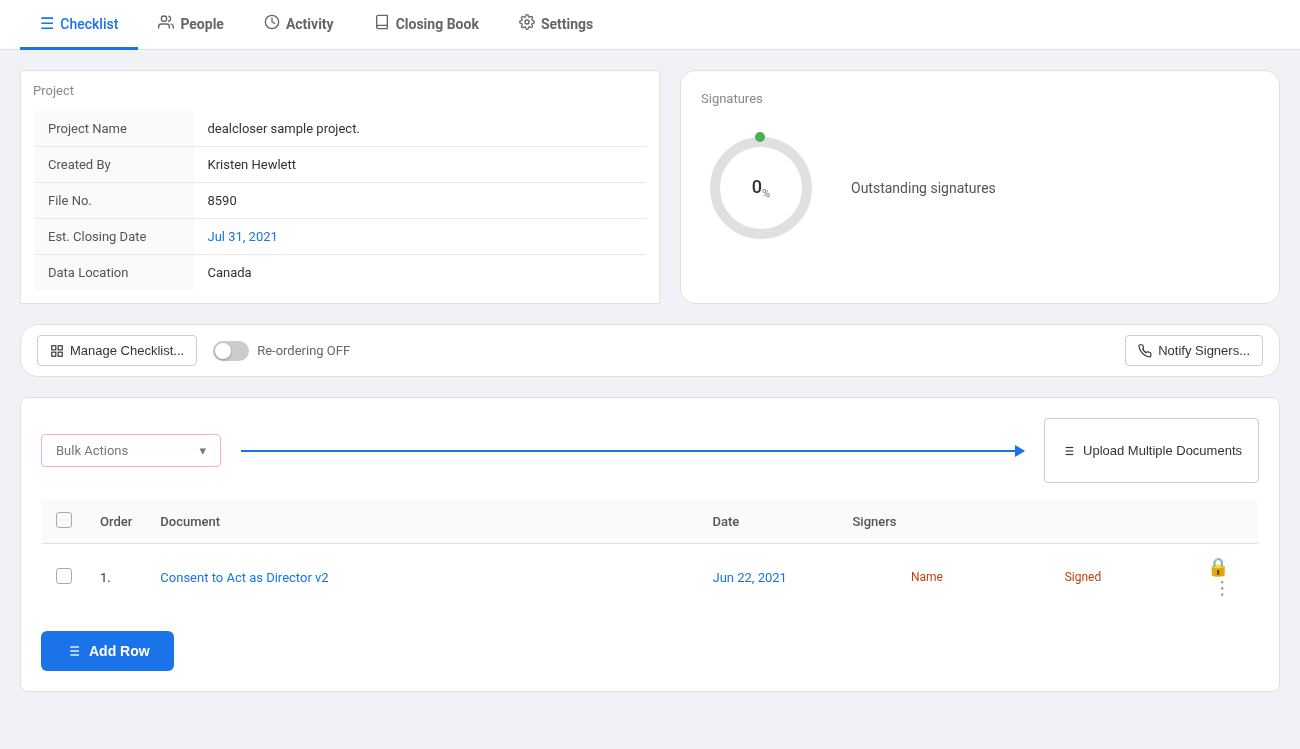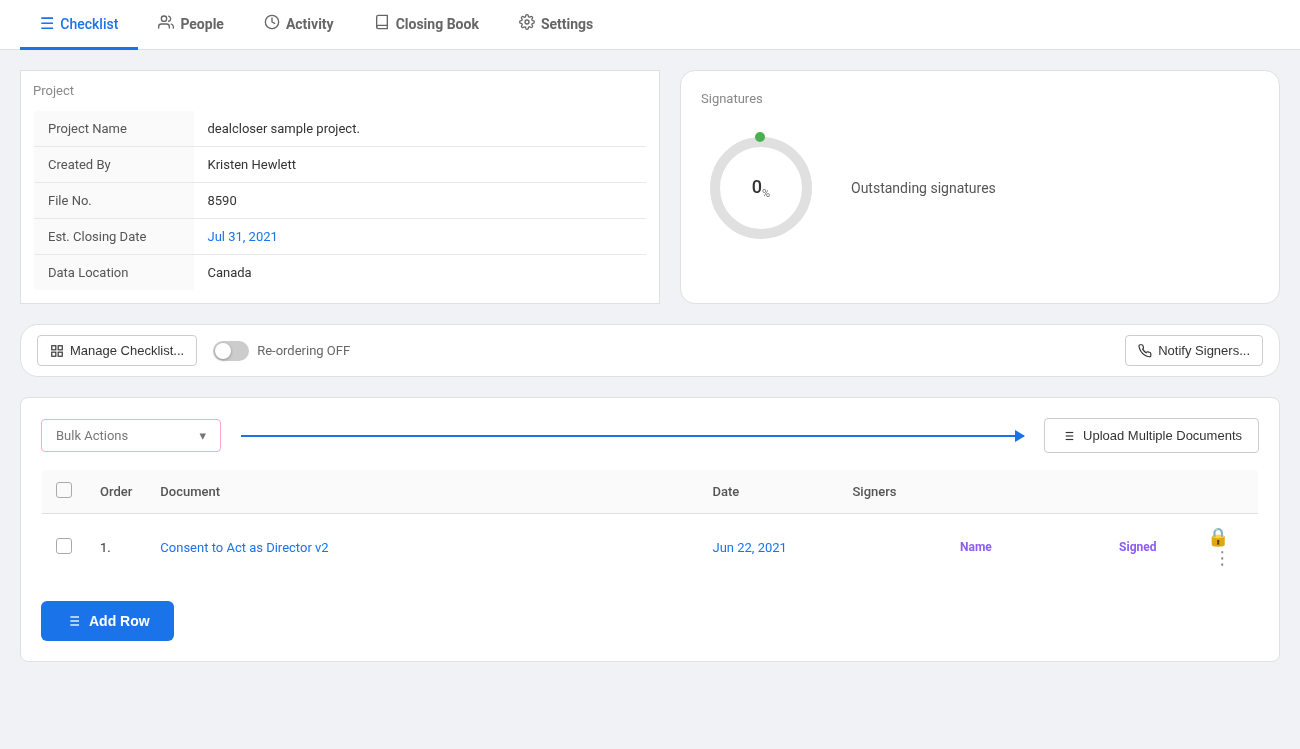"Upload Multiple Documents" .upload-btn { padding: 9px 16px -> 24px 16px }
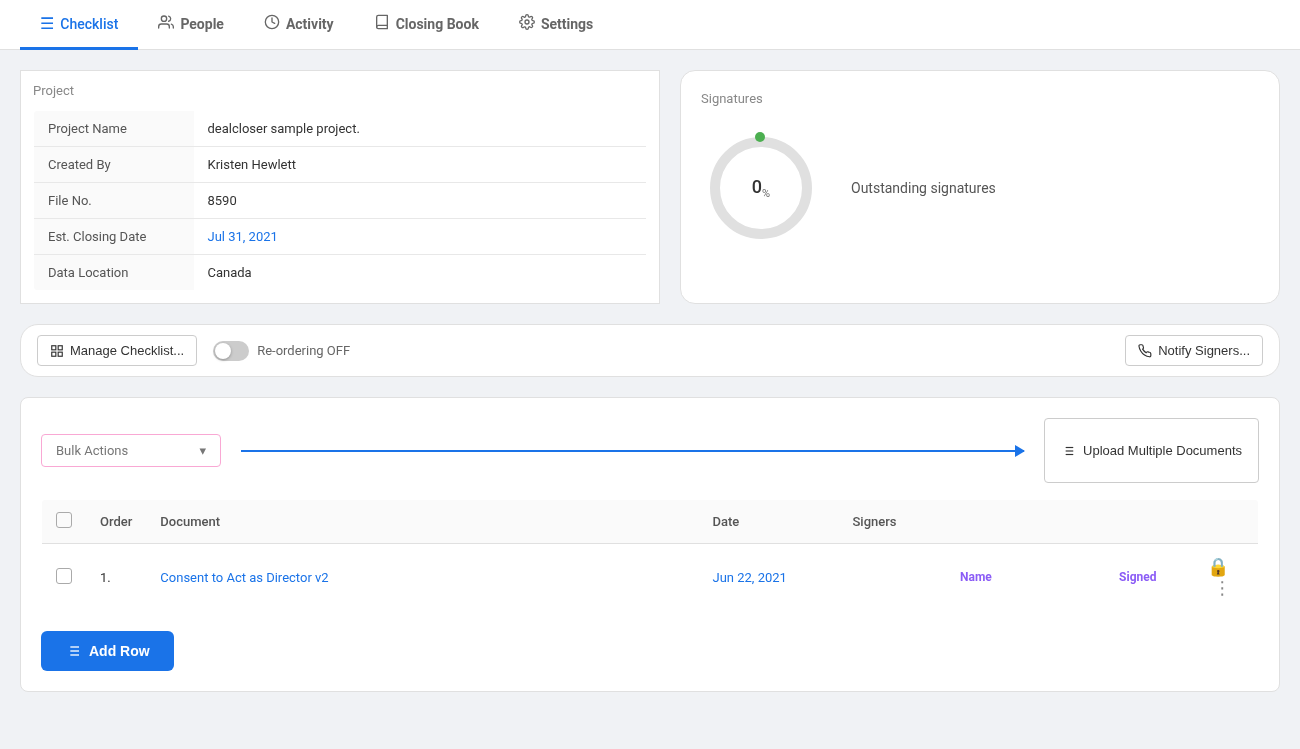"Name" .signer-sub-table th { color: #8b5cf6 -> #c2410c; font-weight: 700 -> 400; text-align: right -> center }
